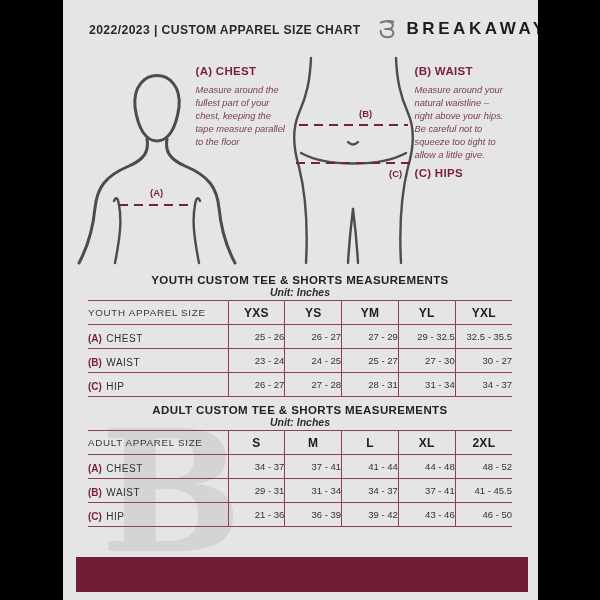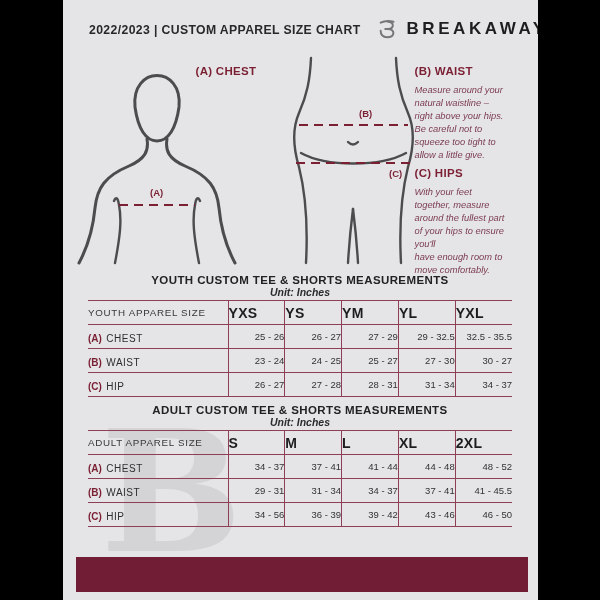"Measure around the" div.g-body { html: none -> <div>Measure around the fullest part of your chest, keeping the tape measure parallel to the floor</div> }
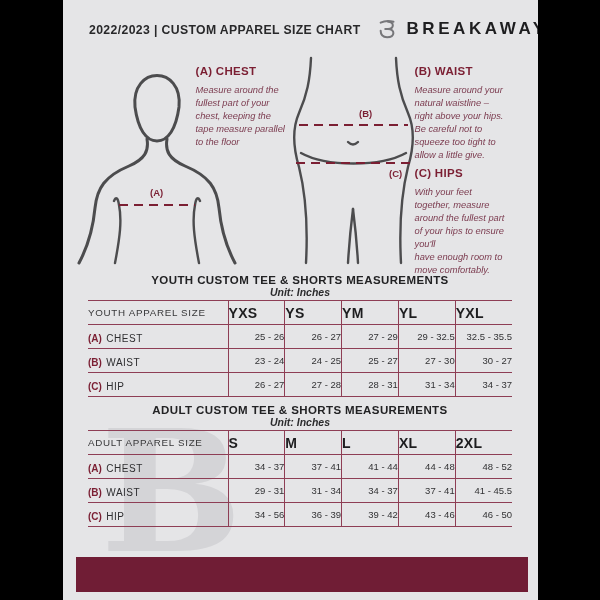"With your feet" div.g-body { html: <div>With your feet together, measure around the fullest part of your hips to ensure you'll have enough room to move comfortably.</div> -> none }
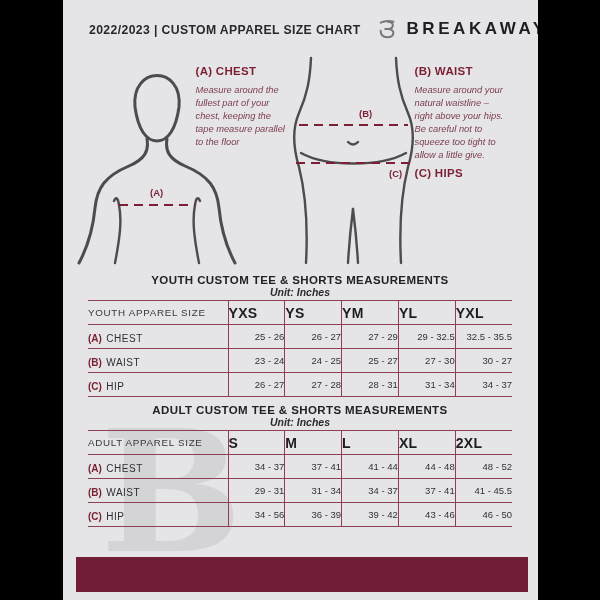"YXS" th.szname { font-size: 14px -> 12px; text-align: left -> center }
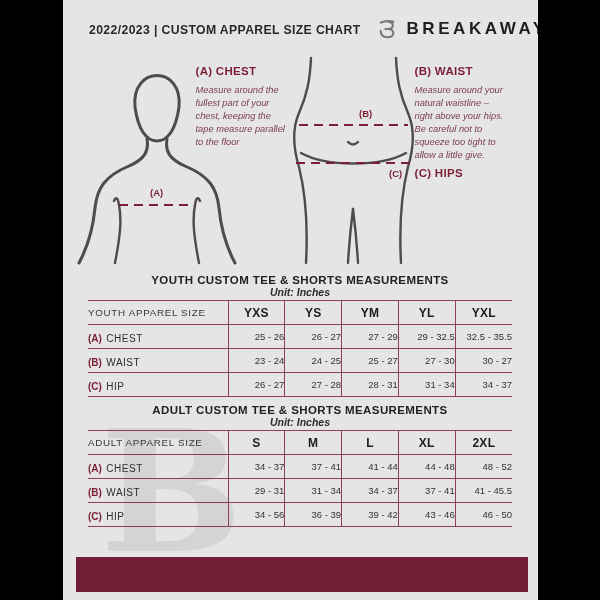"34 - 56" td.val { text: 34 - 56 -> 21 - 36 }
